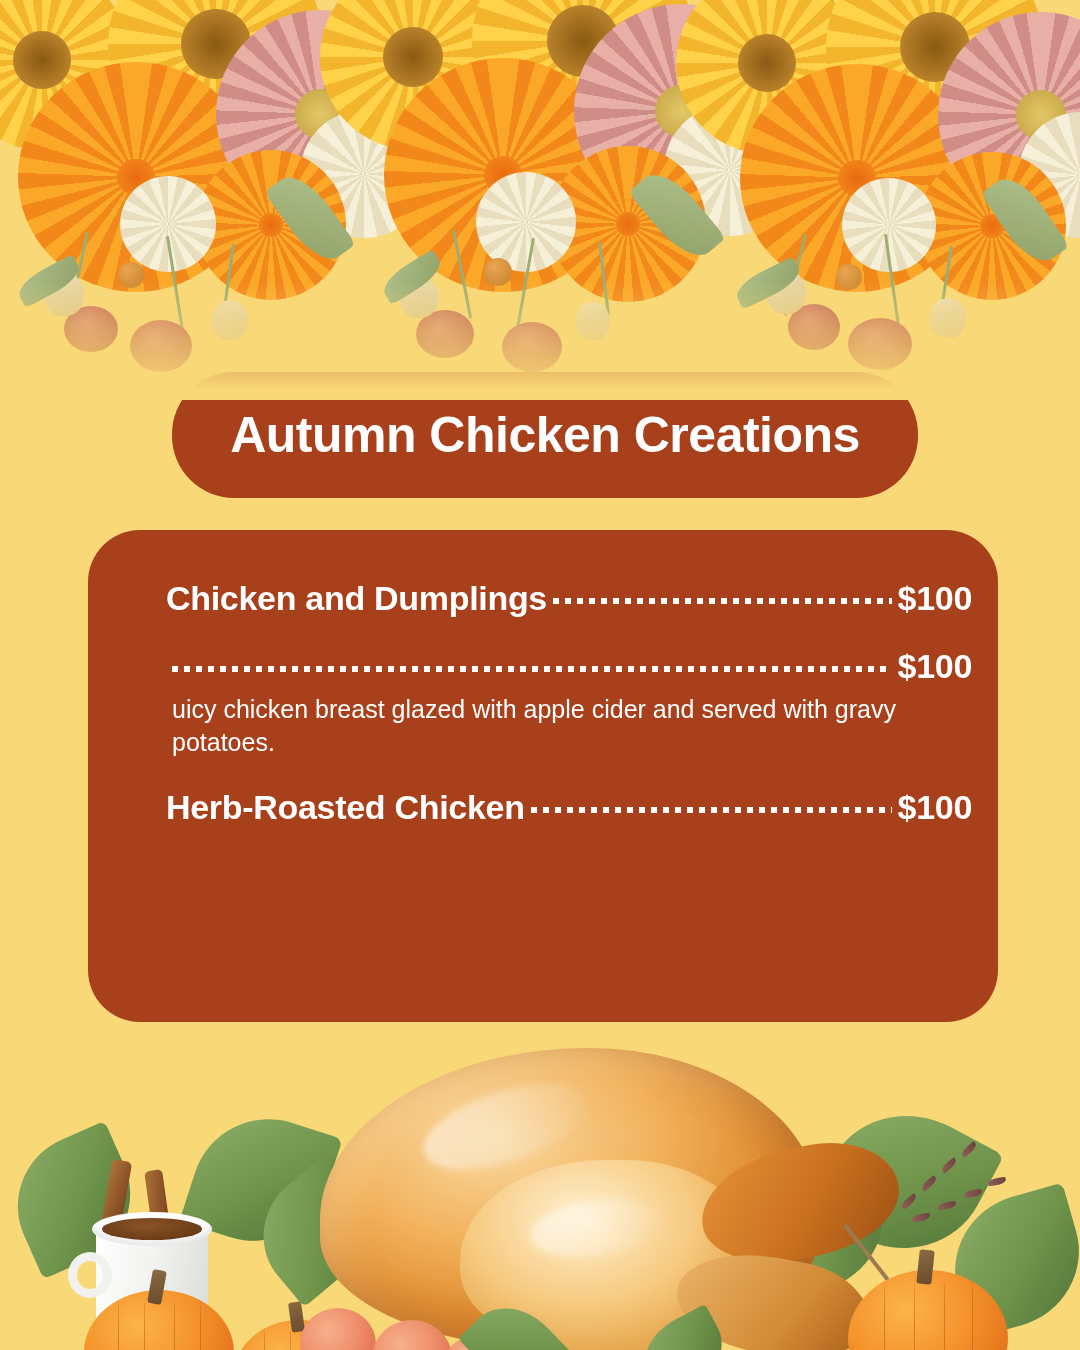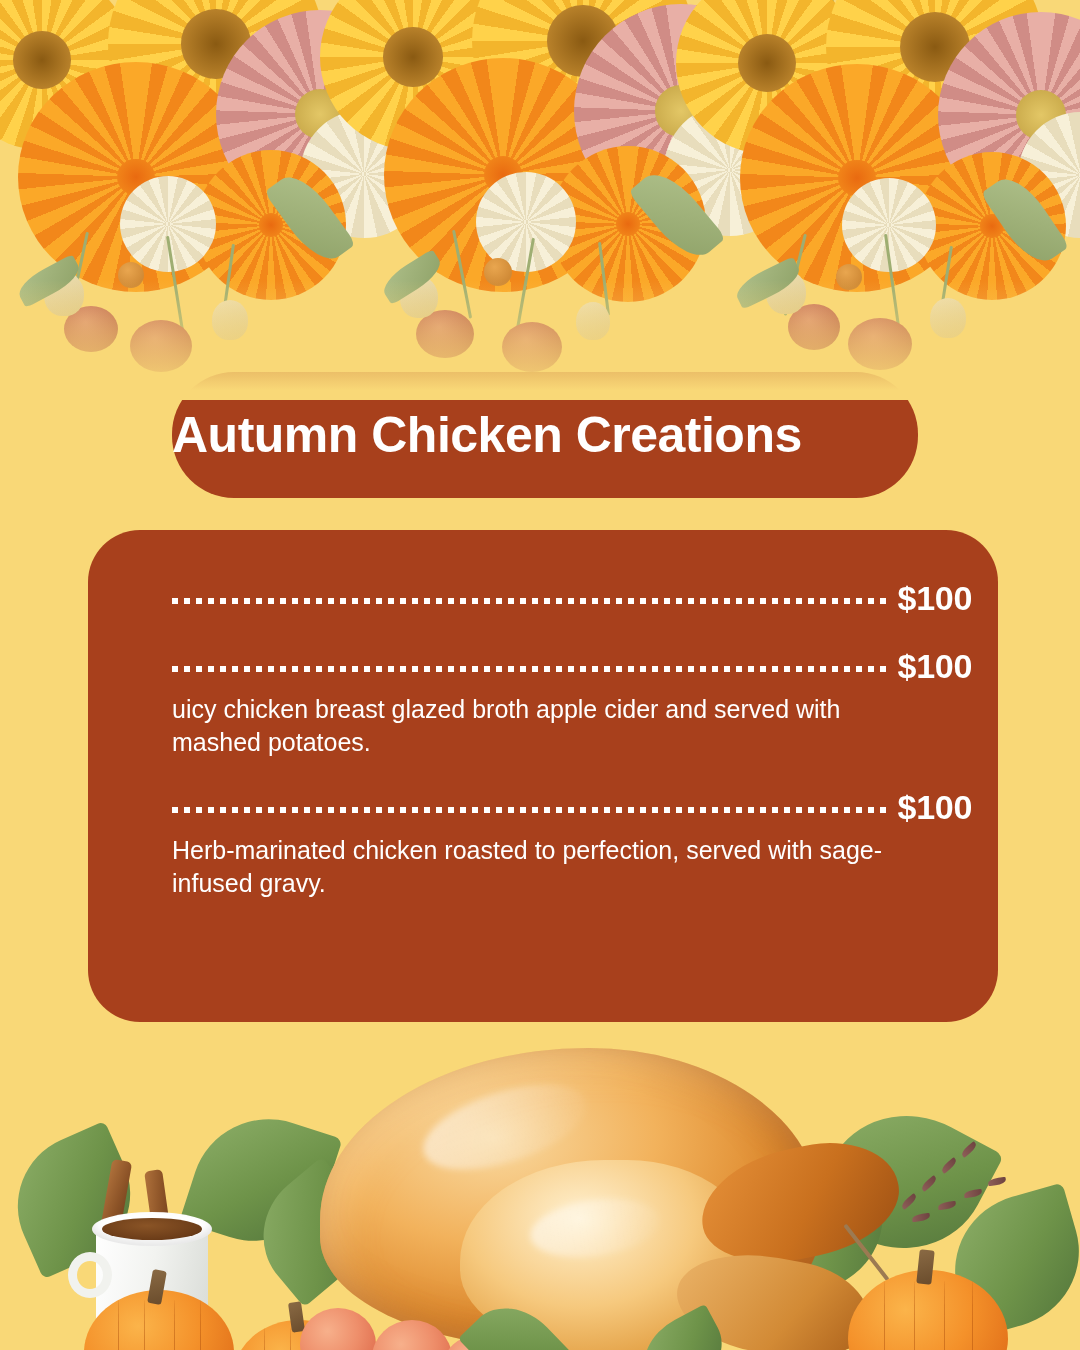"Autumn Chicken Creations" #title-banner { justify-content: flex-start -> center }
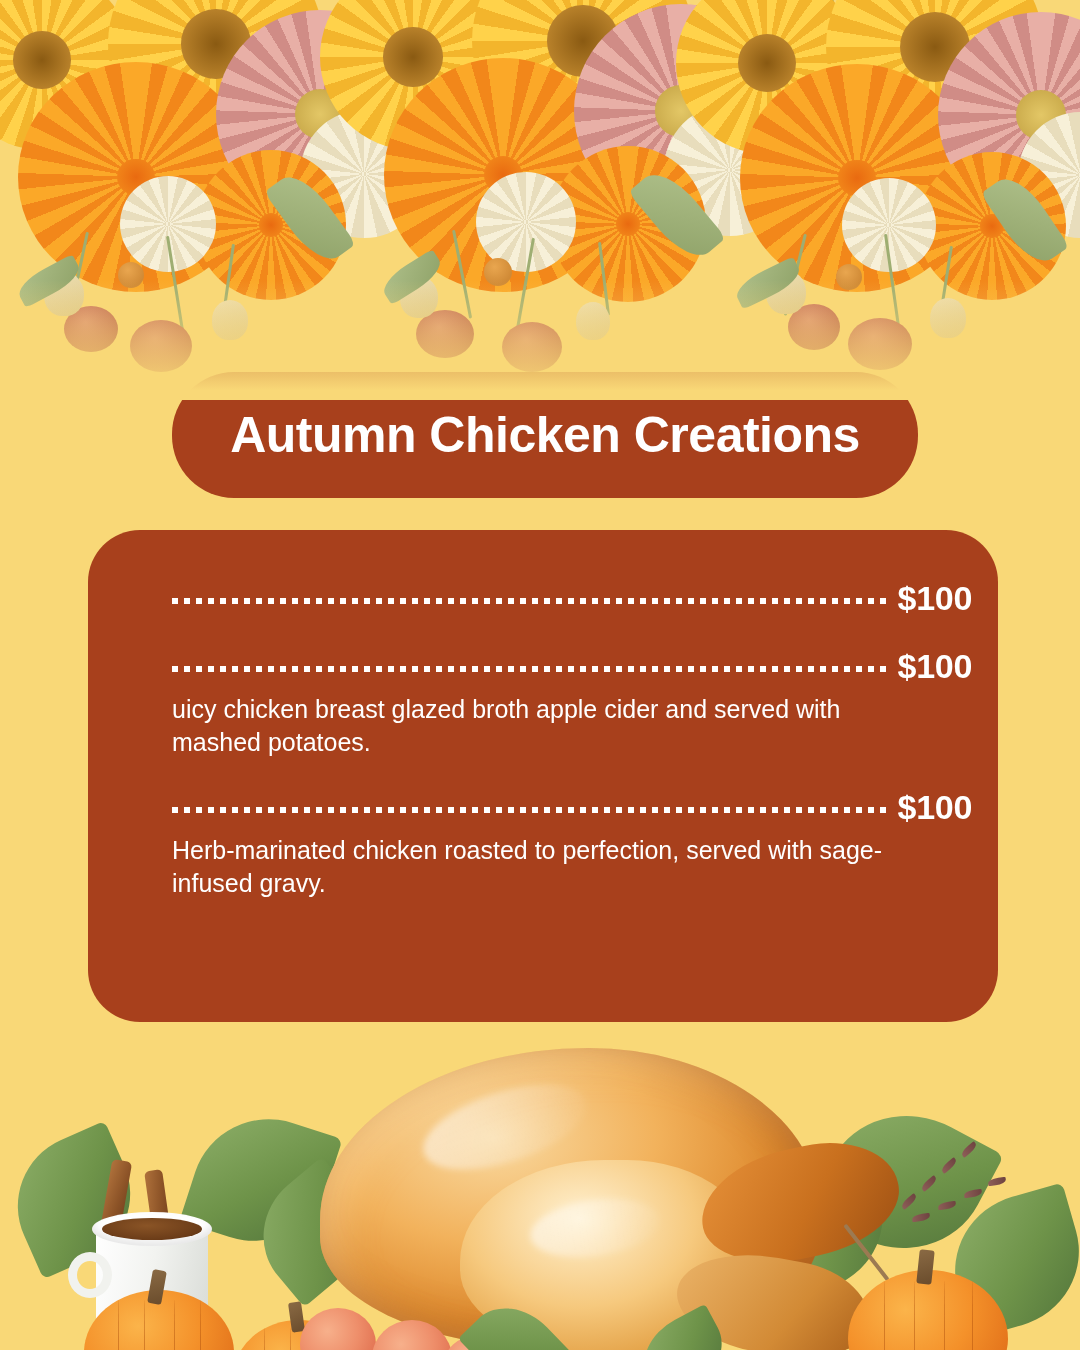"Chicken and Dumplings" span.item-name { html: none -> <span>Chicken and Dumplings</span> }
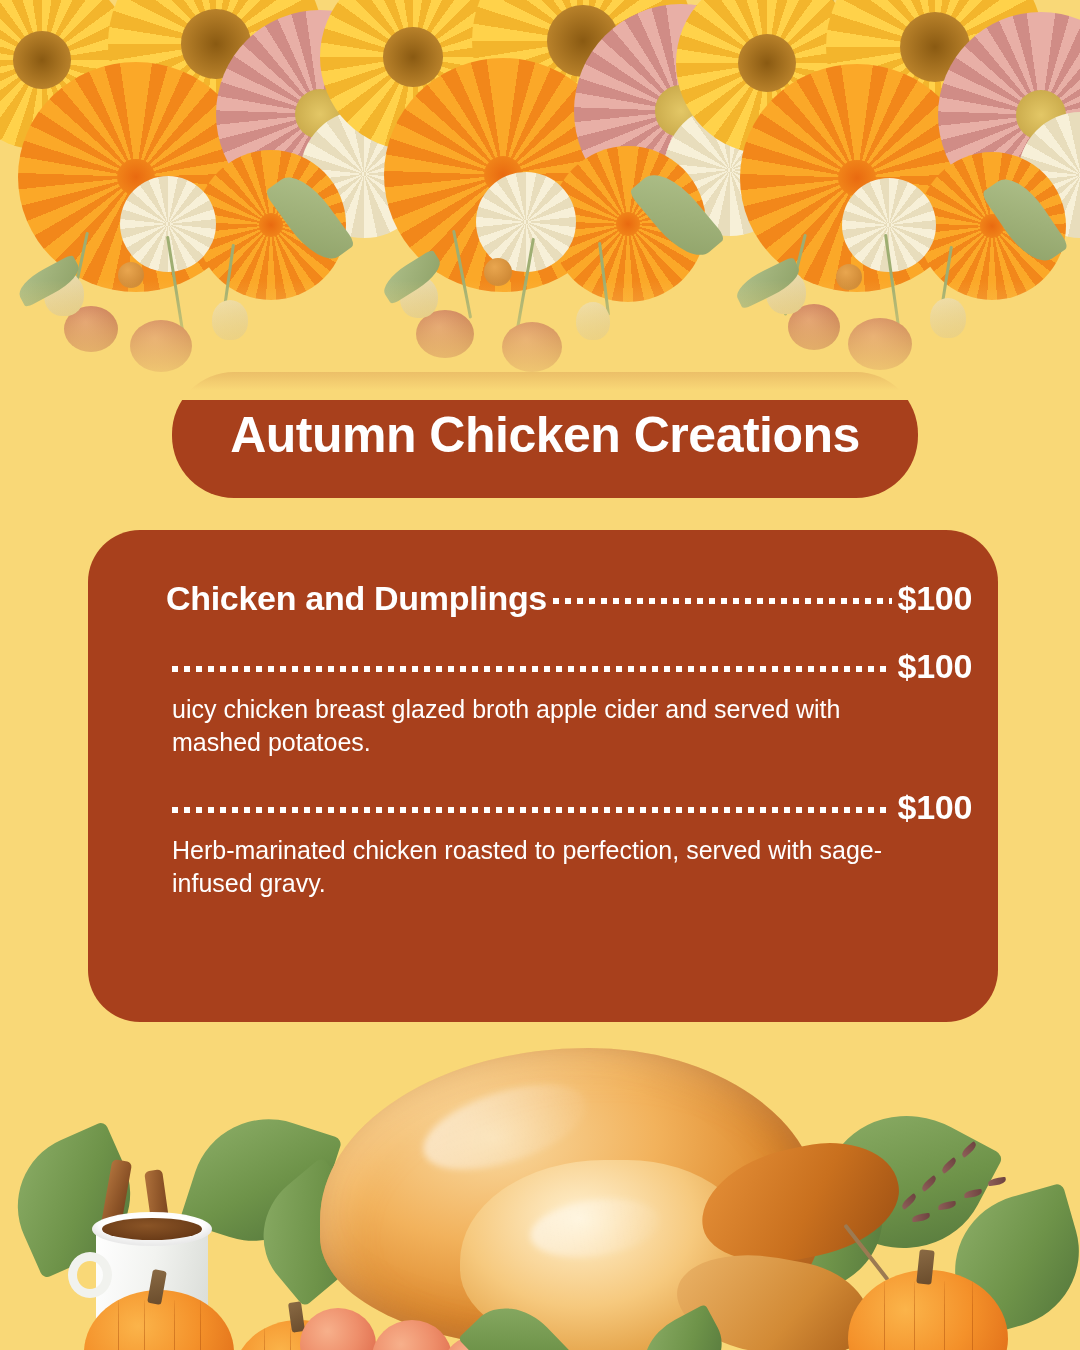"uicy chicken breast glazed broth" div.item-desc { text: broth apple cider and served with mashed -> with apple cider and served with gravy }
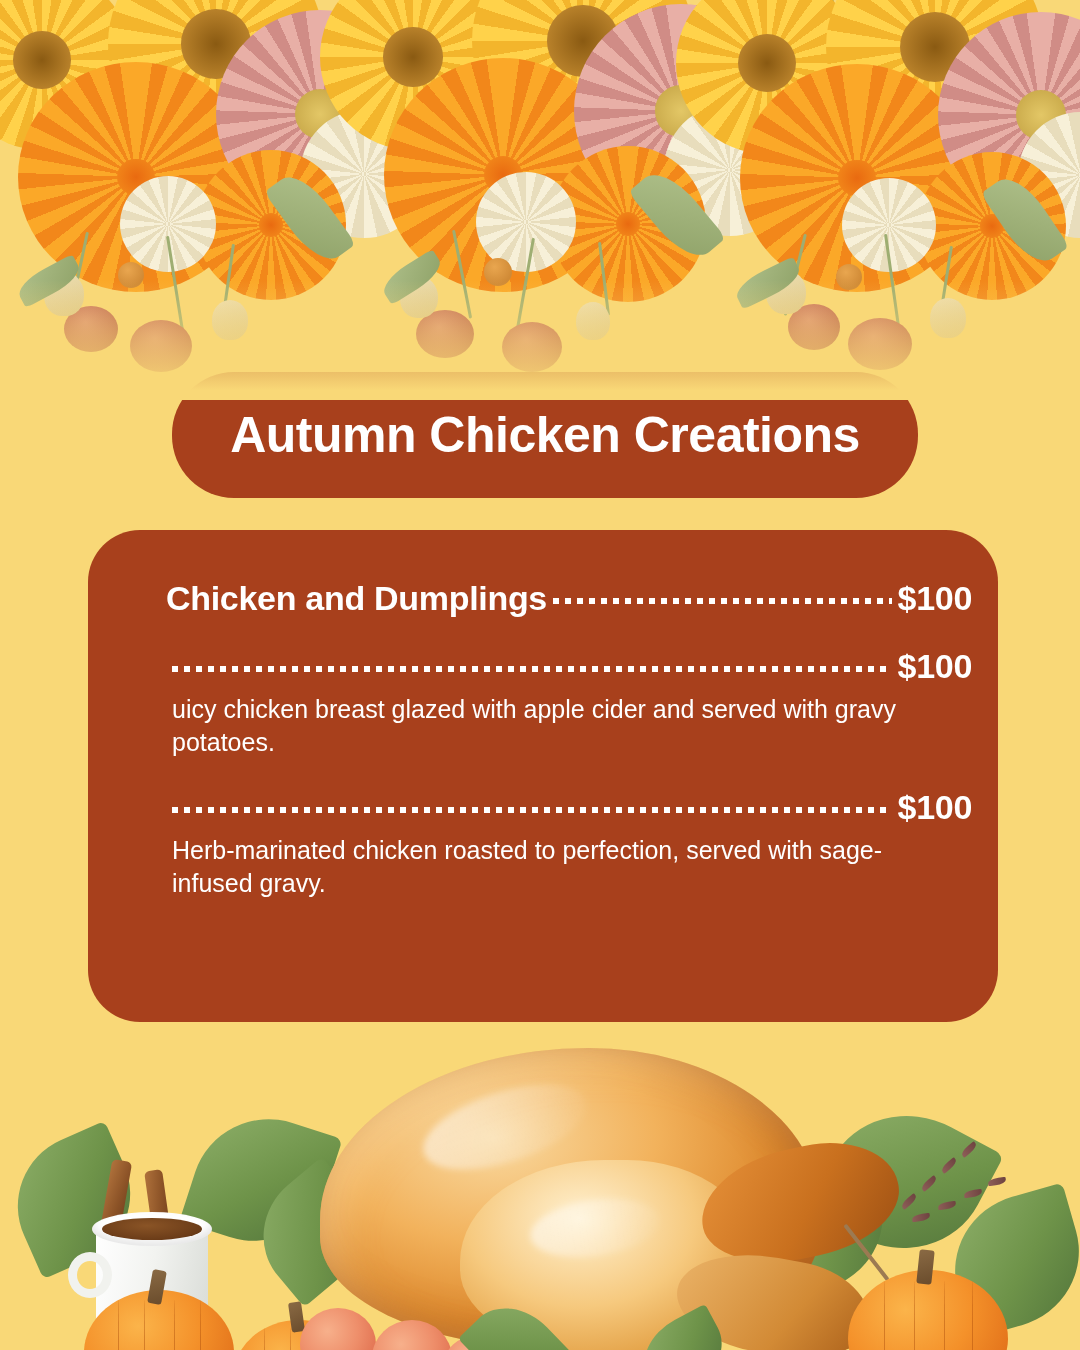"Herb-Roasted Chicken" span.item-name { html: none -> <span>Herb-Roasted Chicken</span> }
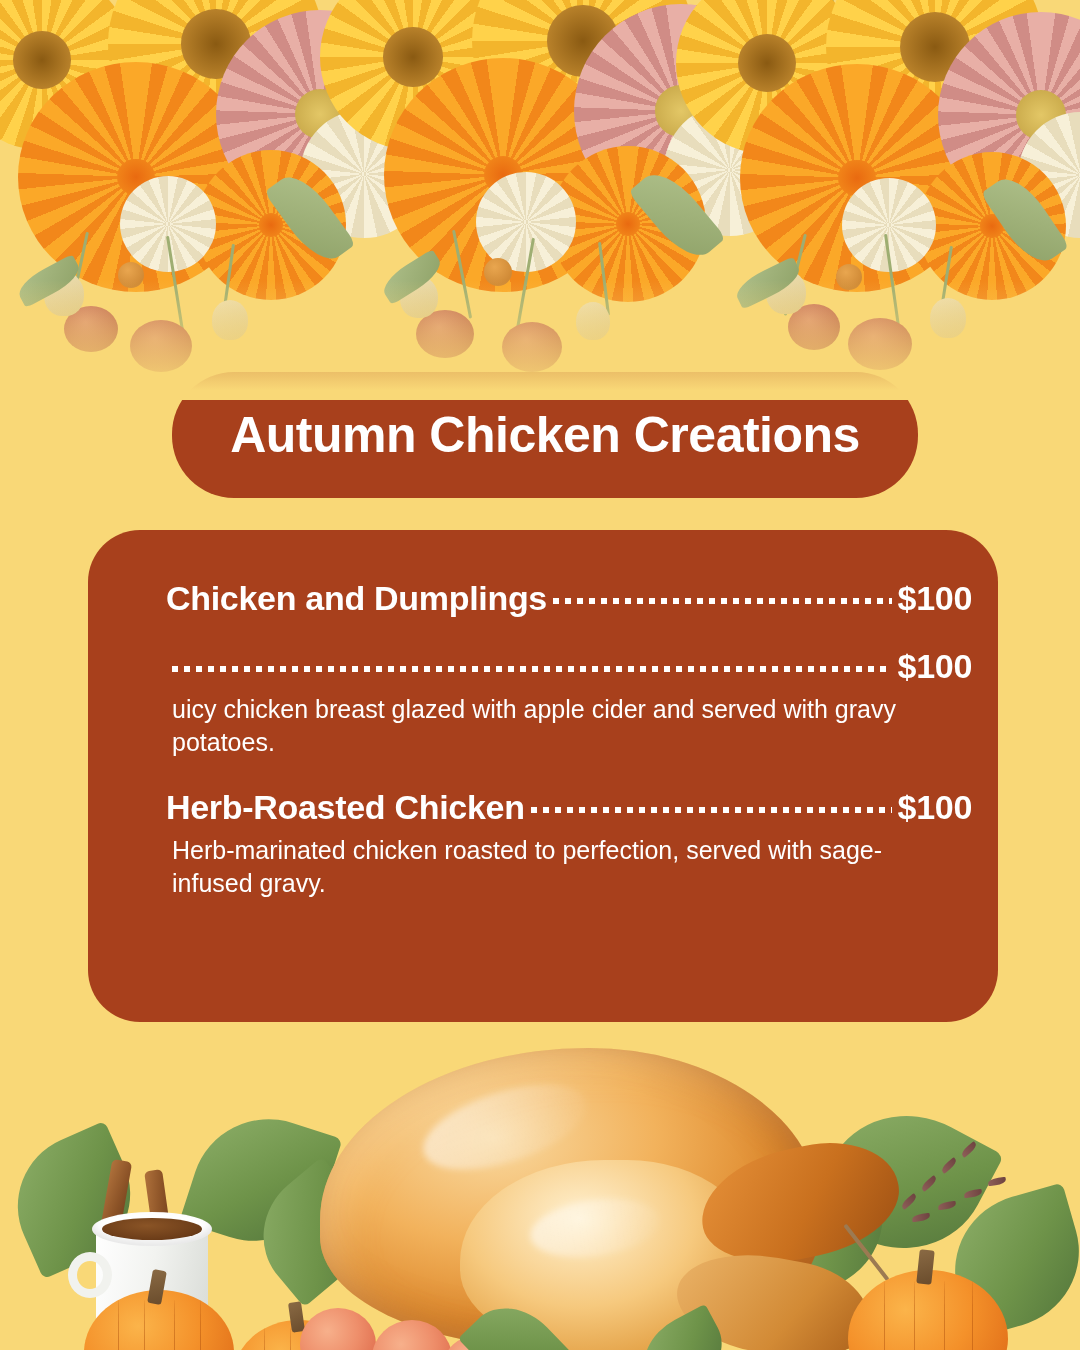"Herb-marinated chicken roasted to" div.item-desc { html: <div>Herb-marinated chicken roasted to perfection, served with sage-infused gravy.</div> -> none }
